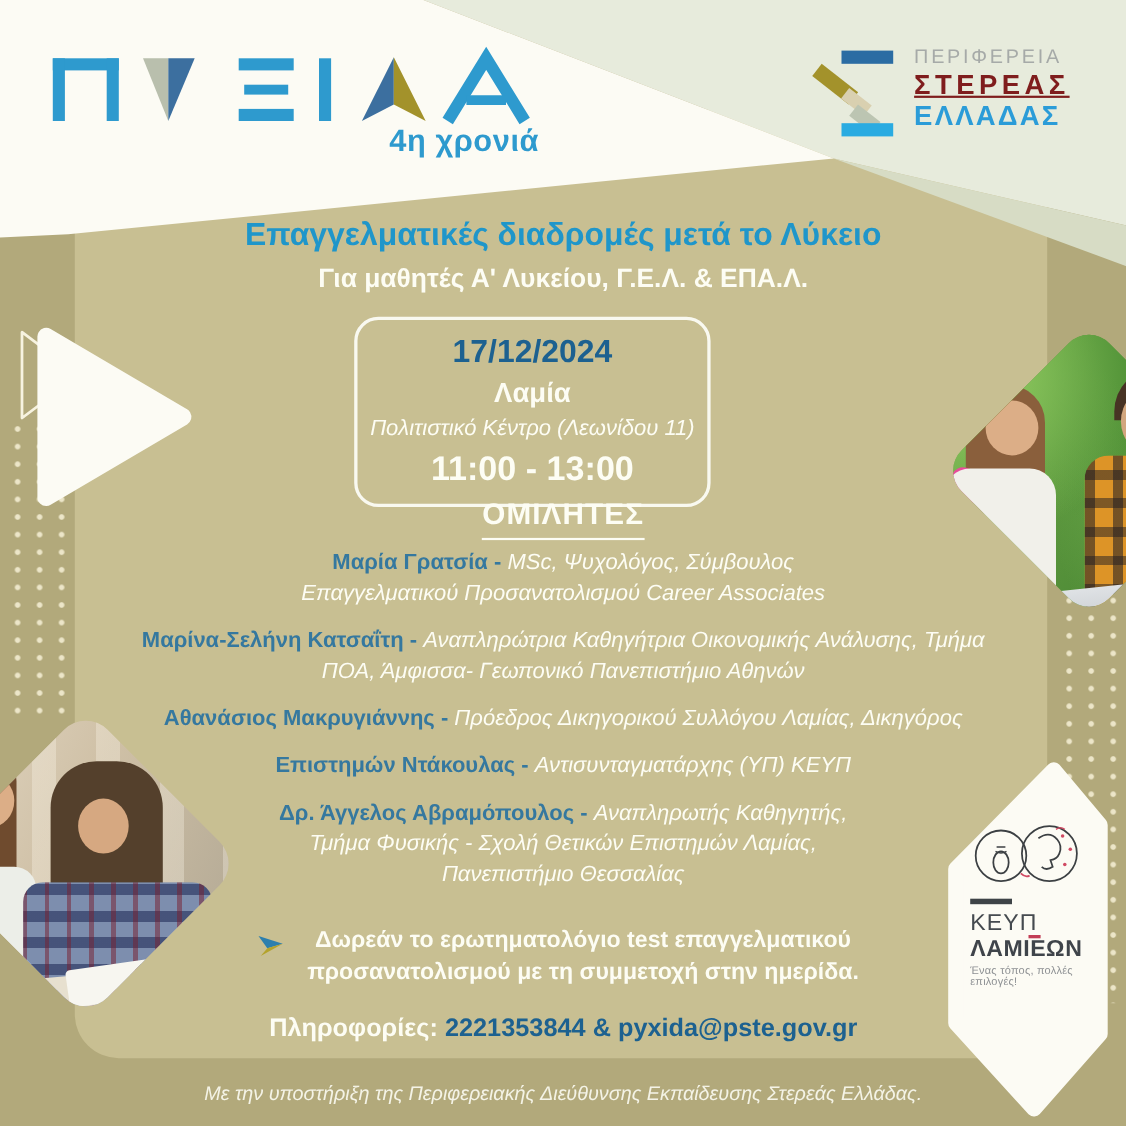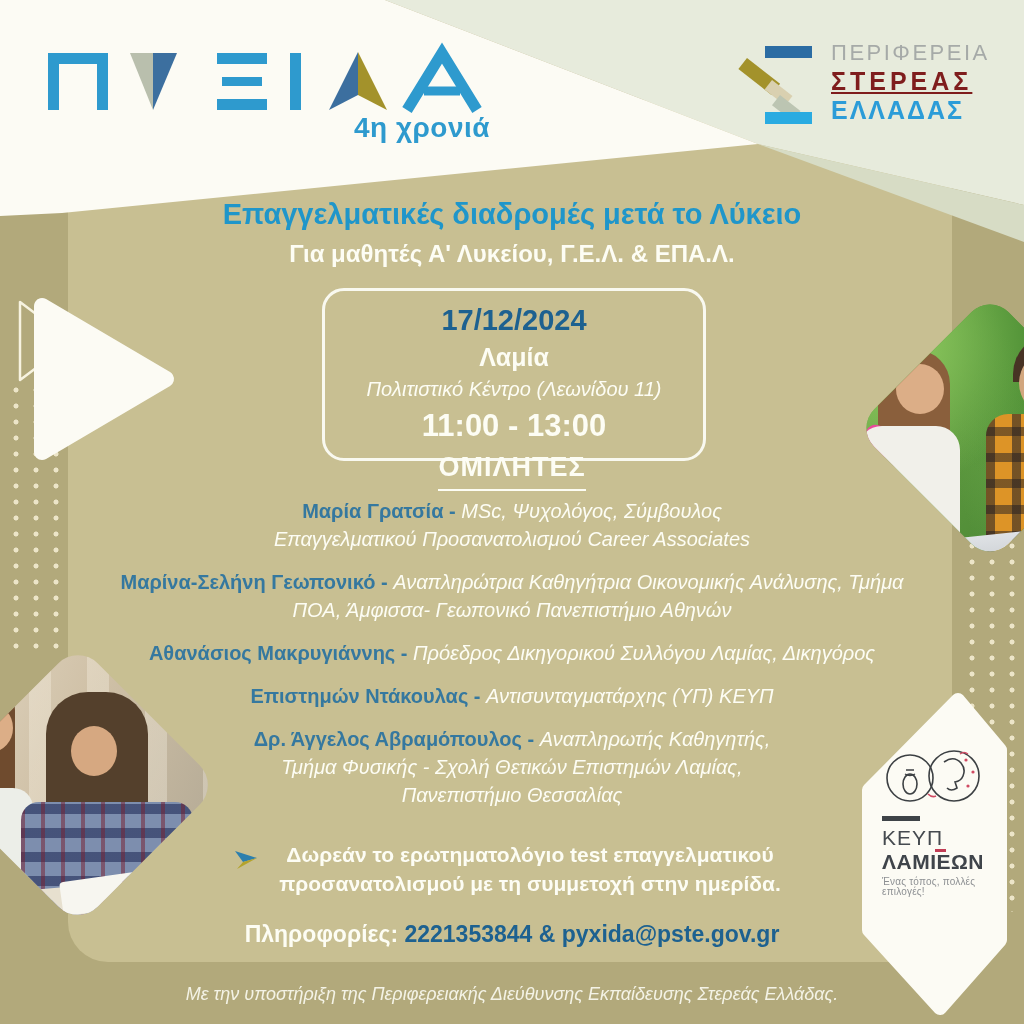"ΠΕΡΙΦΕΡΕΙΑ" .region-l1 { font-size: 22px -> 18px }
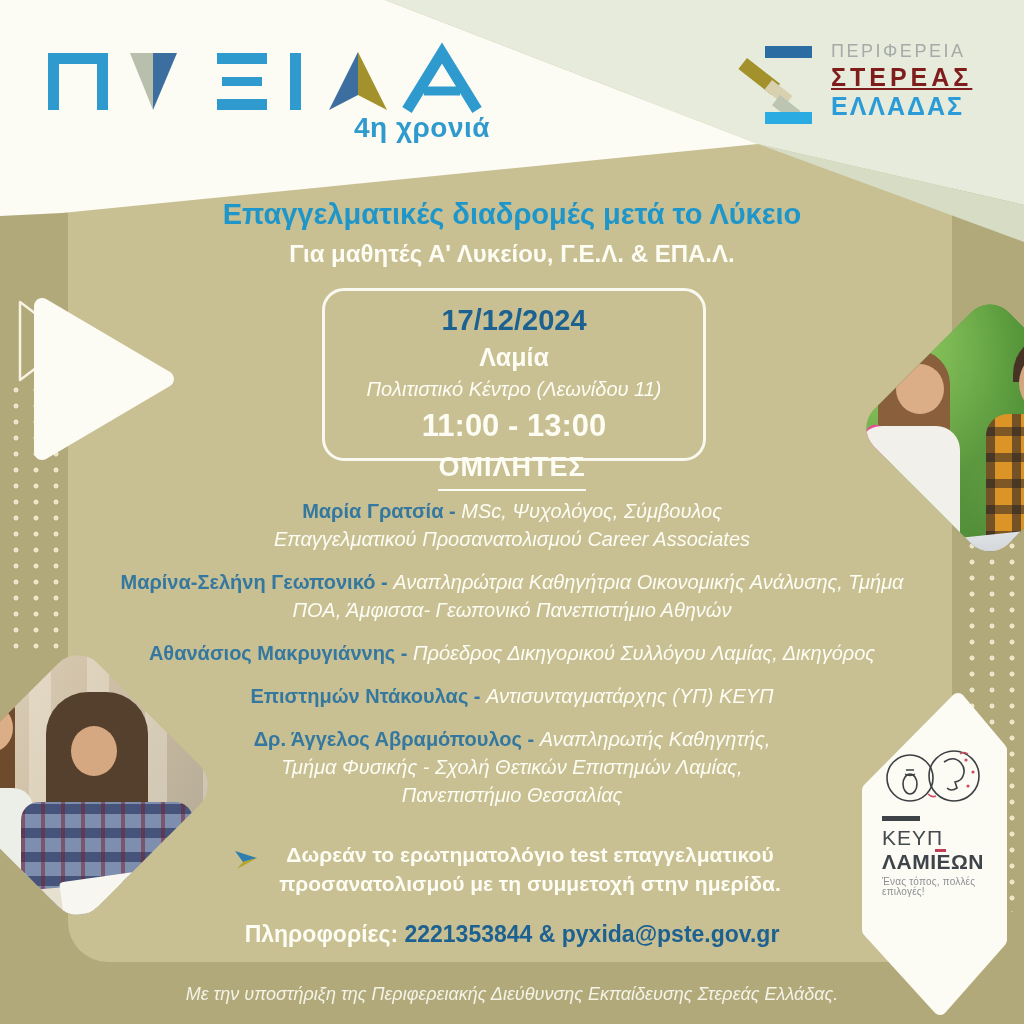"17/12/2024" .event-box { width: 384px -> 324px }
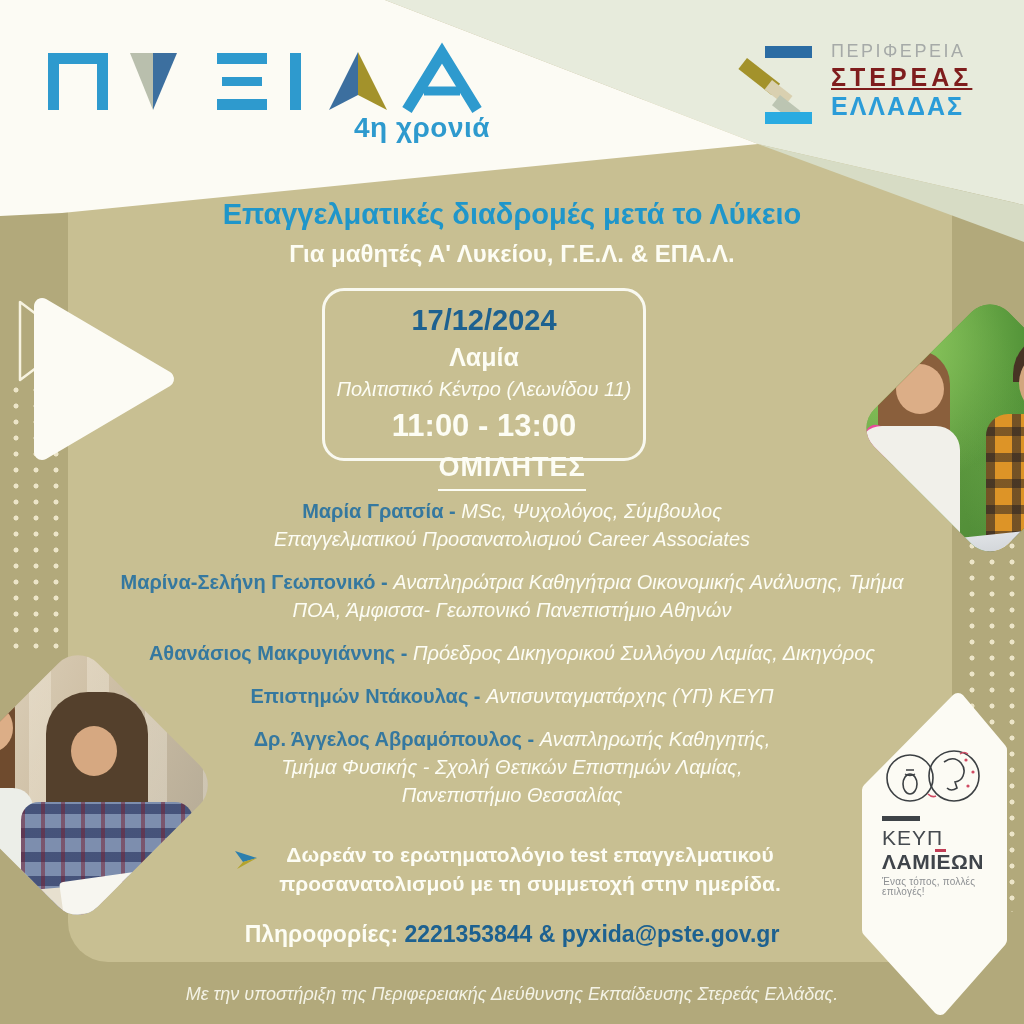"Μαρίνα-Σελήνη Γεωπονικό -" span.sp-name { text: Γεωπονικό -> Κατσαΐτη }
